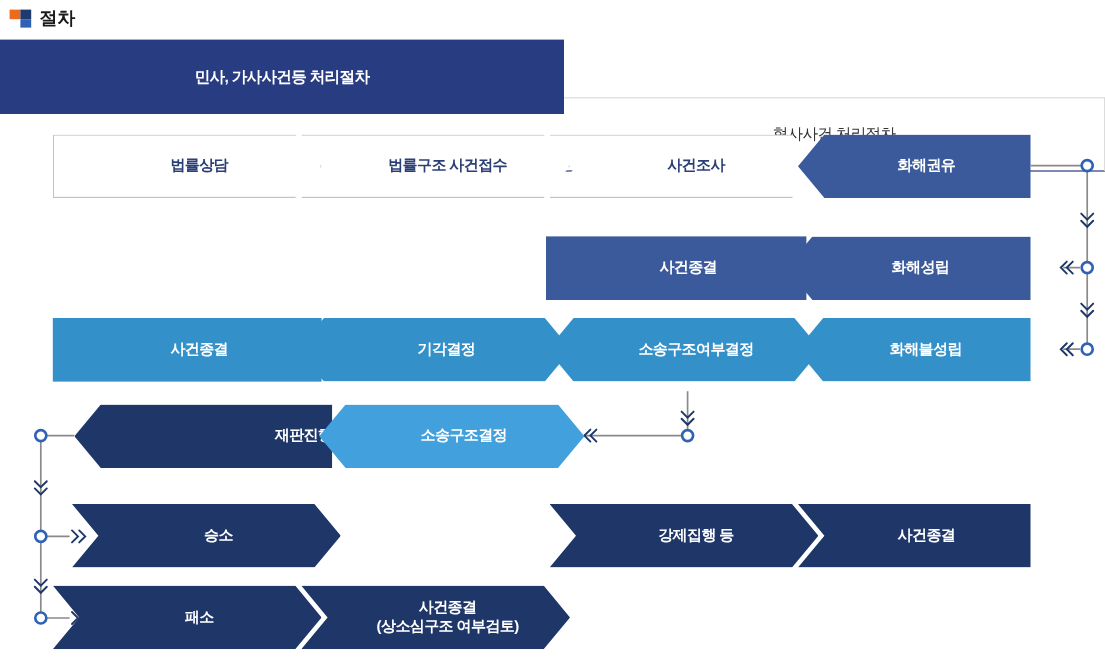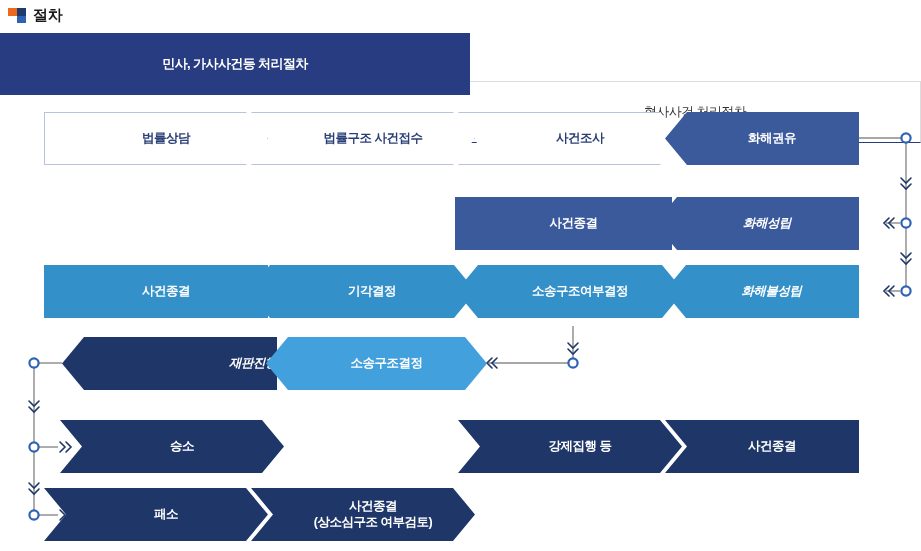"화해성립" .chev-l { font-style: italic -> none }
